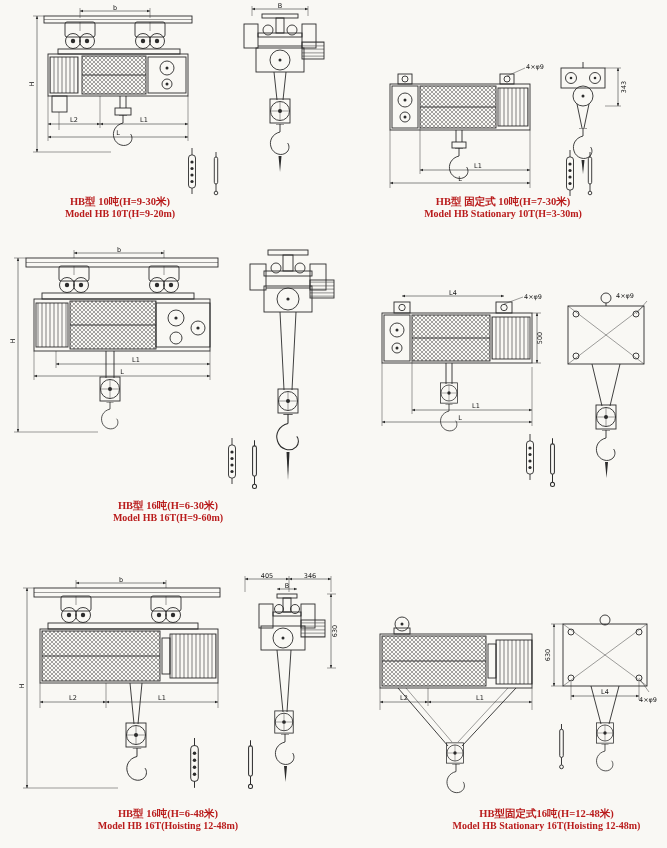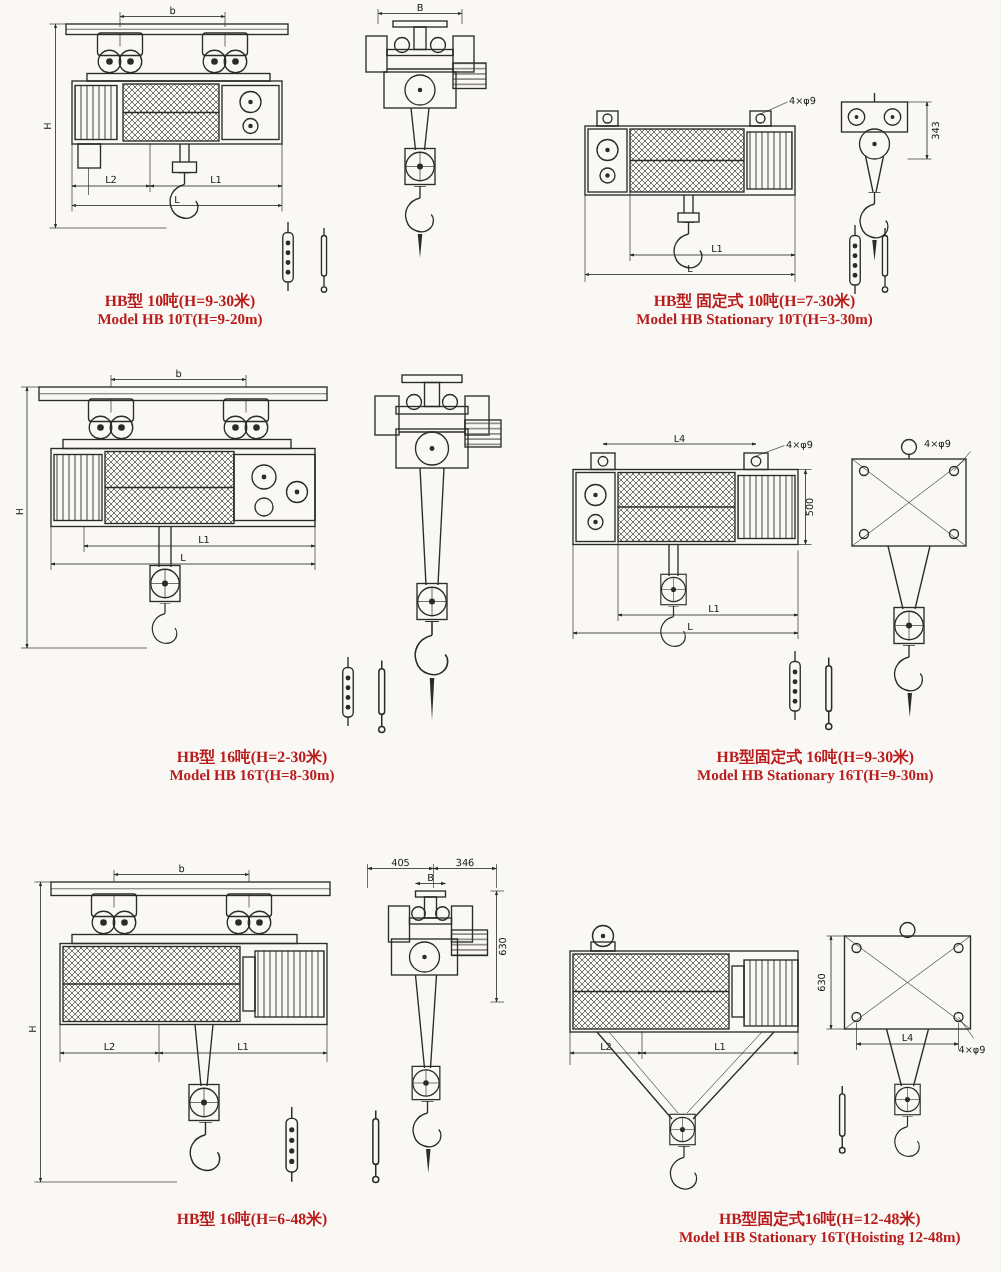"HB型 16吨(H=2-30米)" div.cap-zh { text: 2-30 -> 6-30 }
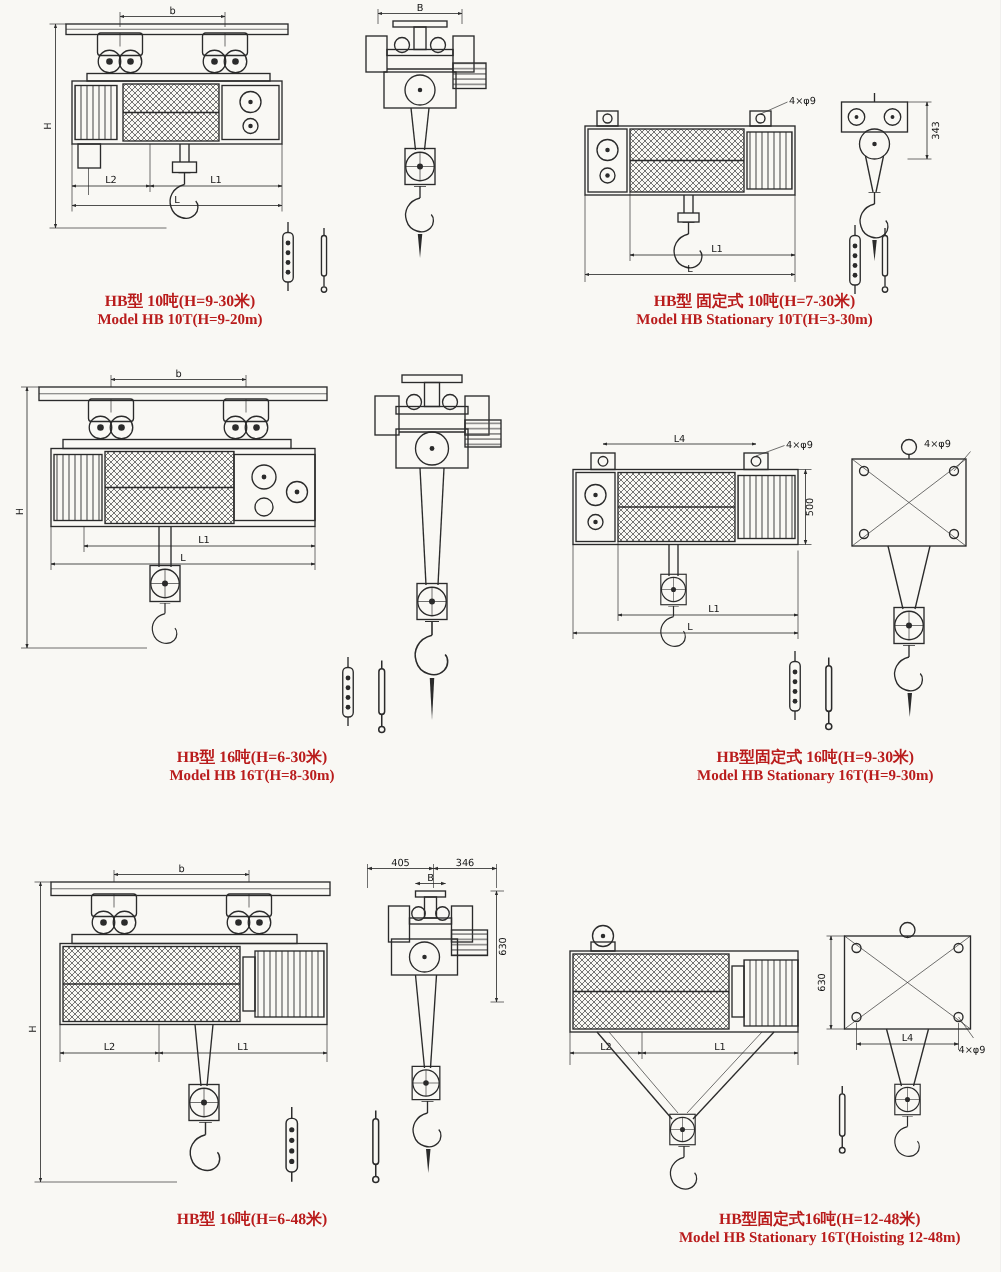"HB型固定式 16吨(H=9-30米)" div.cap { html: <div> <div>HB型固定式 16吨(H=9-30米)</div> <div>Model HB Stationary 16T(H=9-30m)</div> </div> -> none }
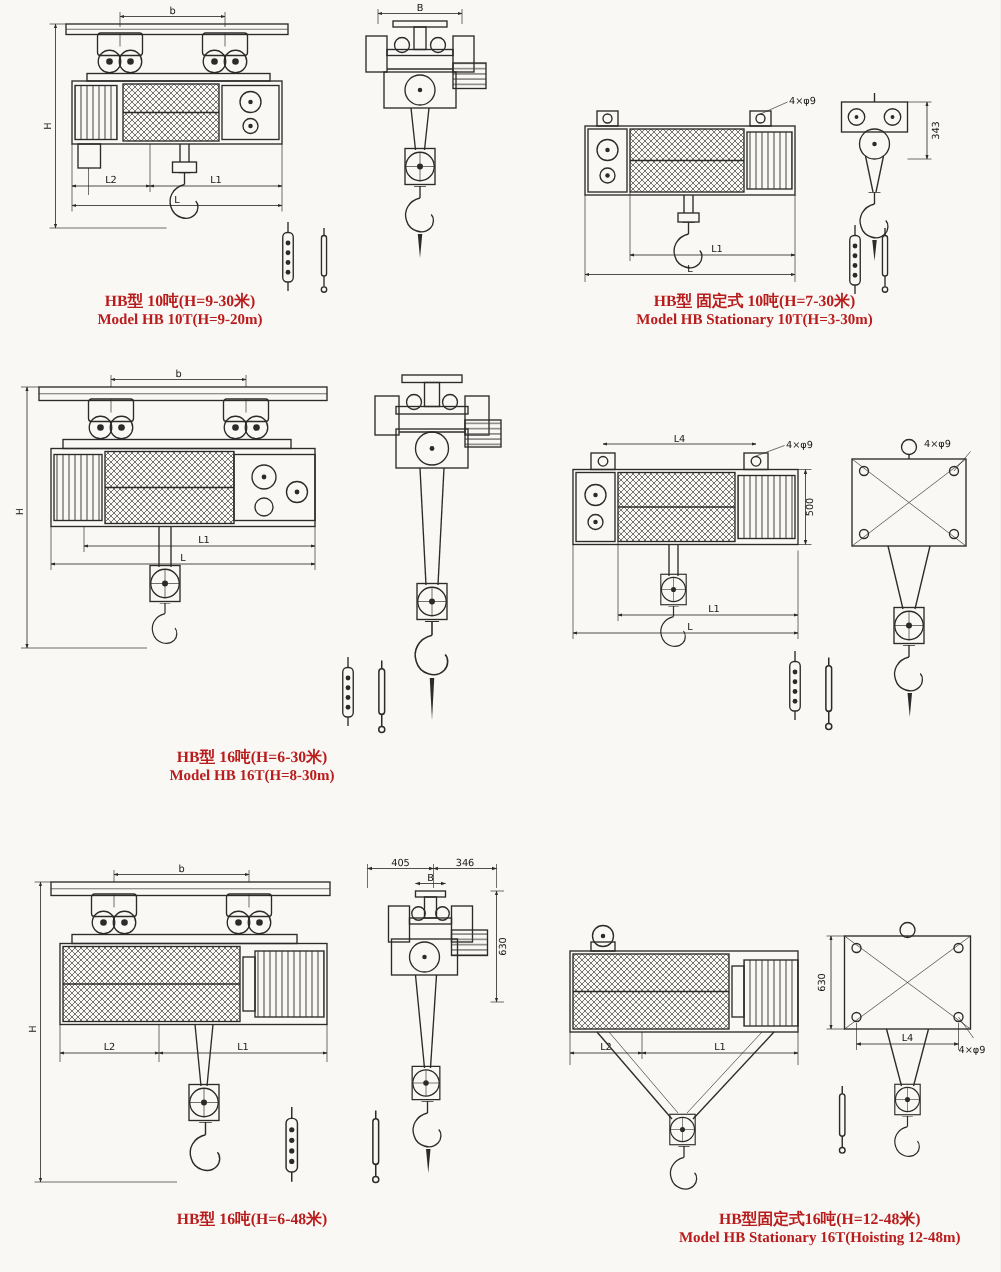"Model HB 16T(H=8-30m)" div.cap-en { text: 8-30m -> 9-60m }
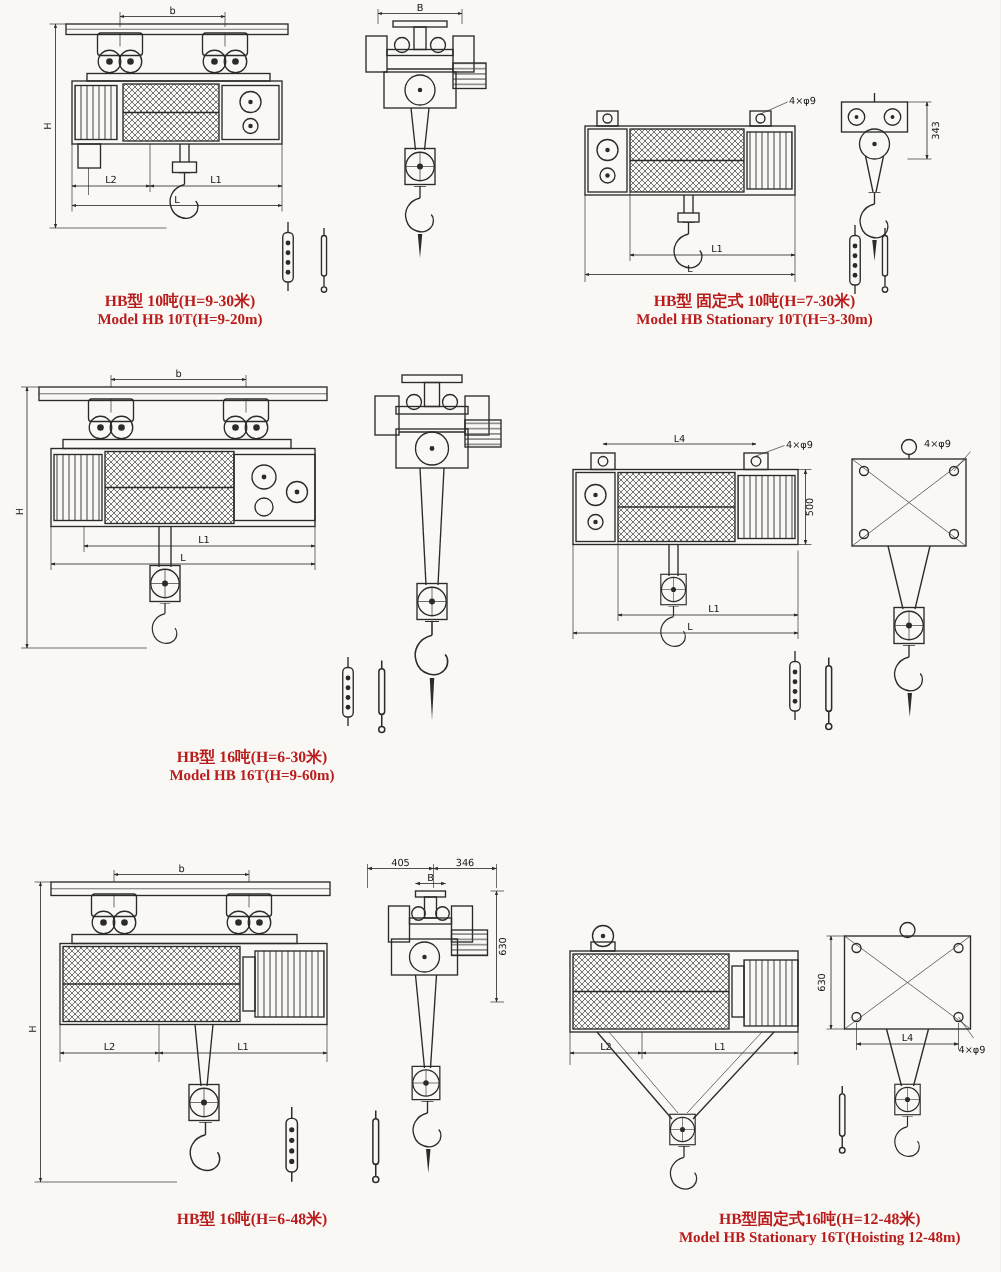"Model HB 16T(Hoisting 12-48m)" div.cap-en { html: none -> <div>Model HB 16T(Hoisting 12-48m)</div> }
